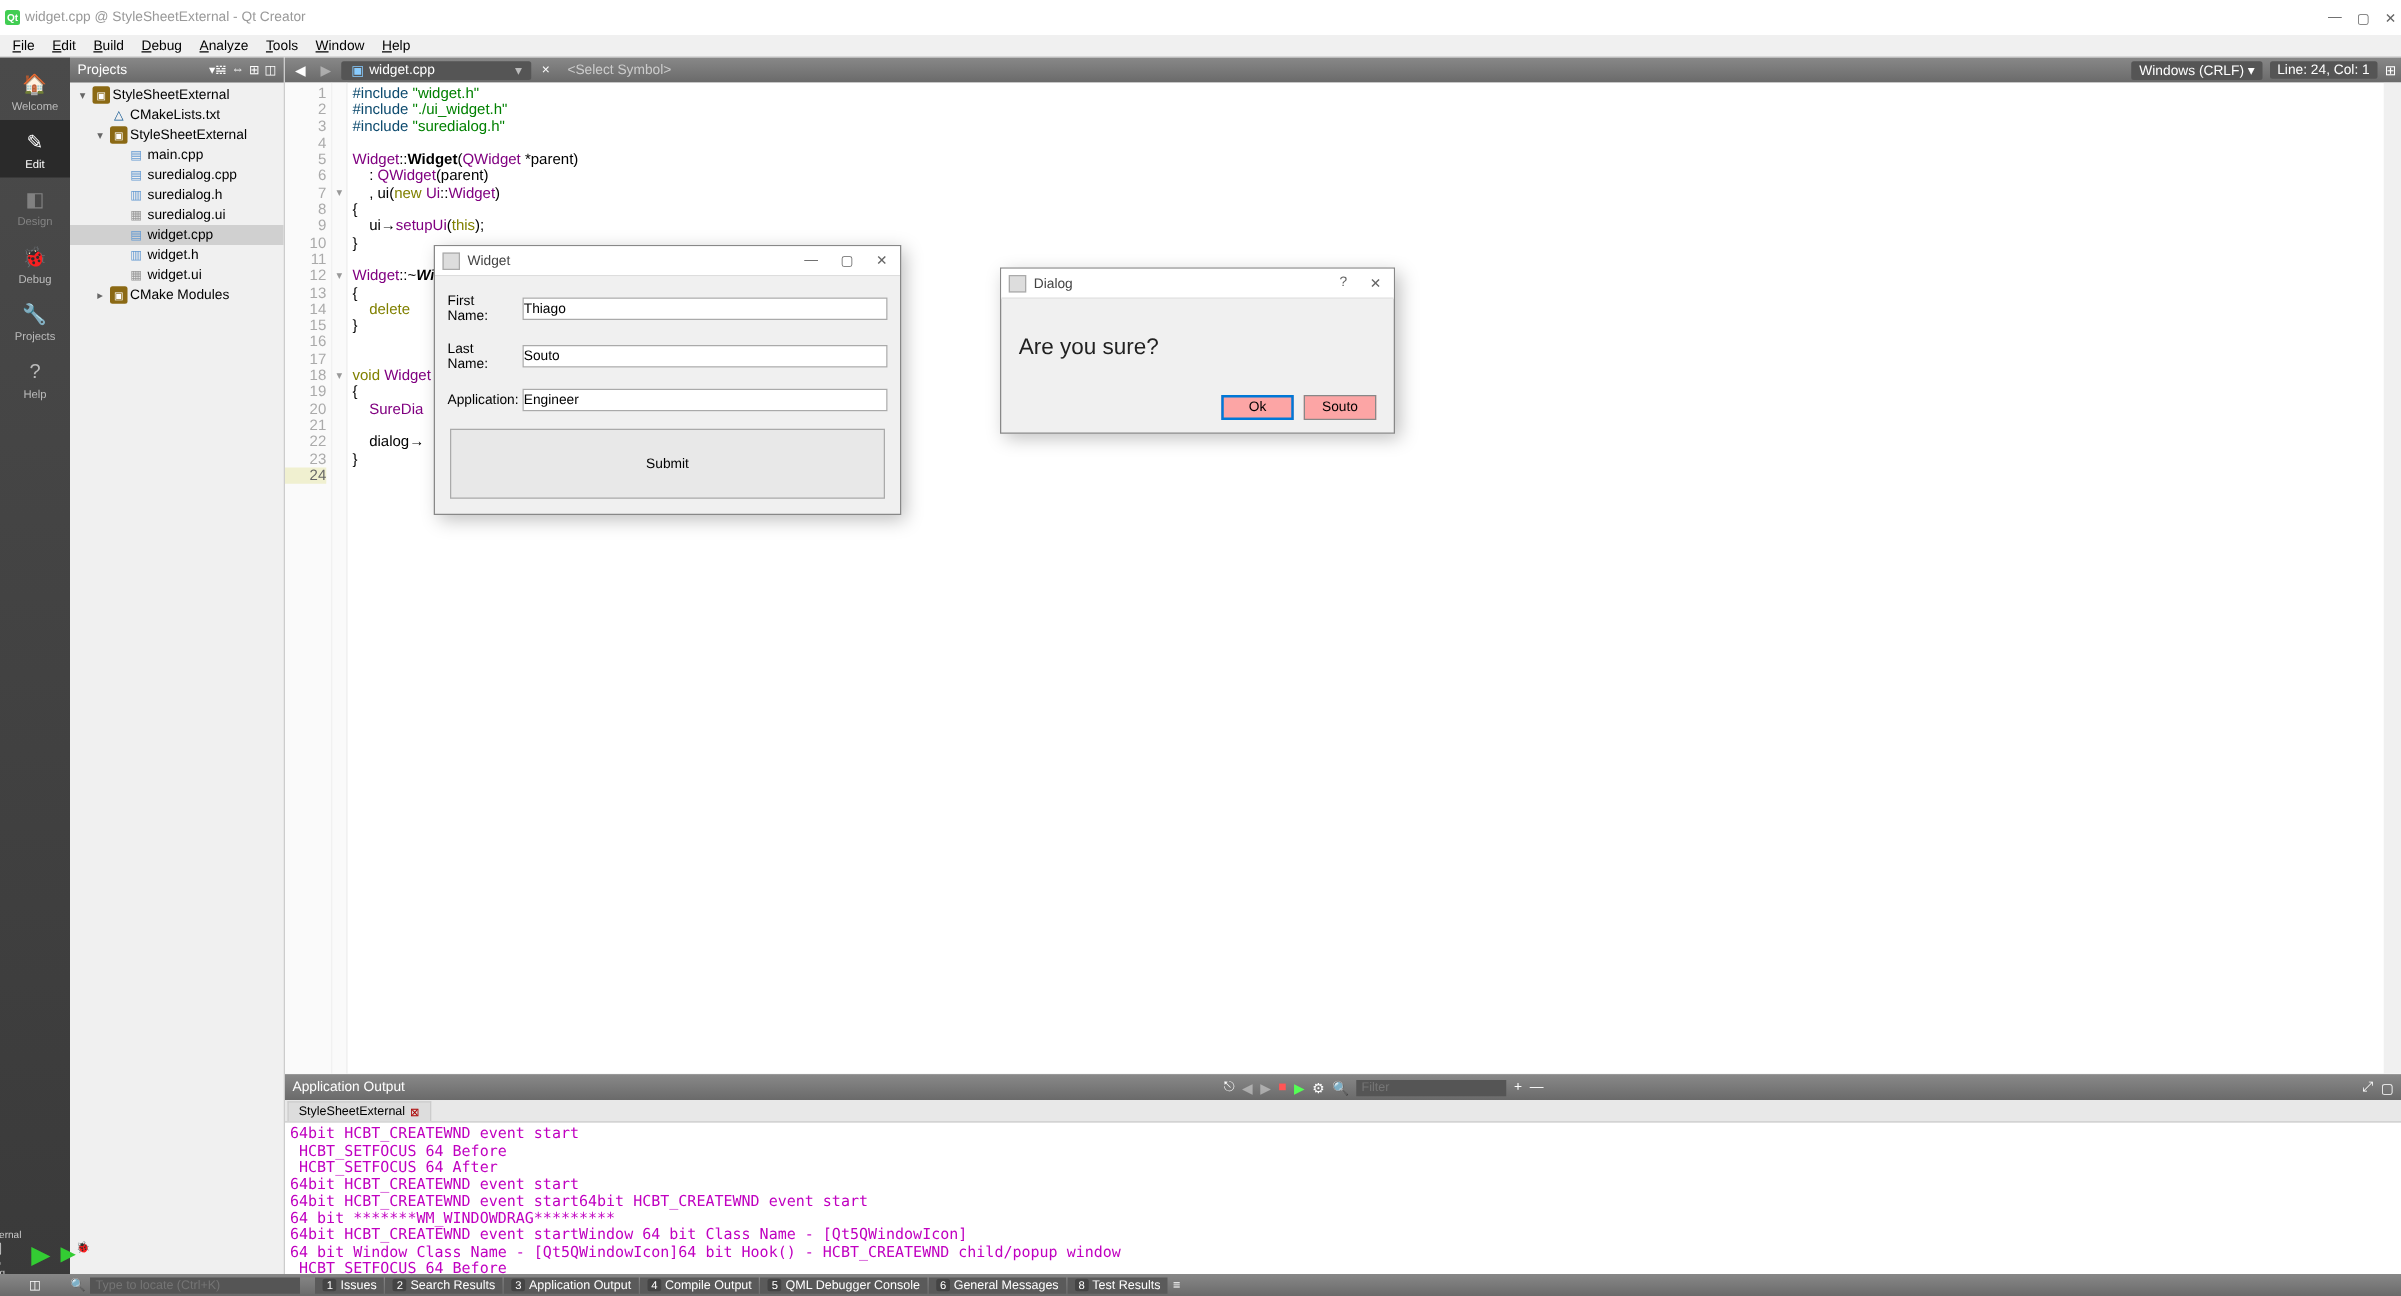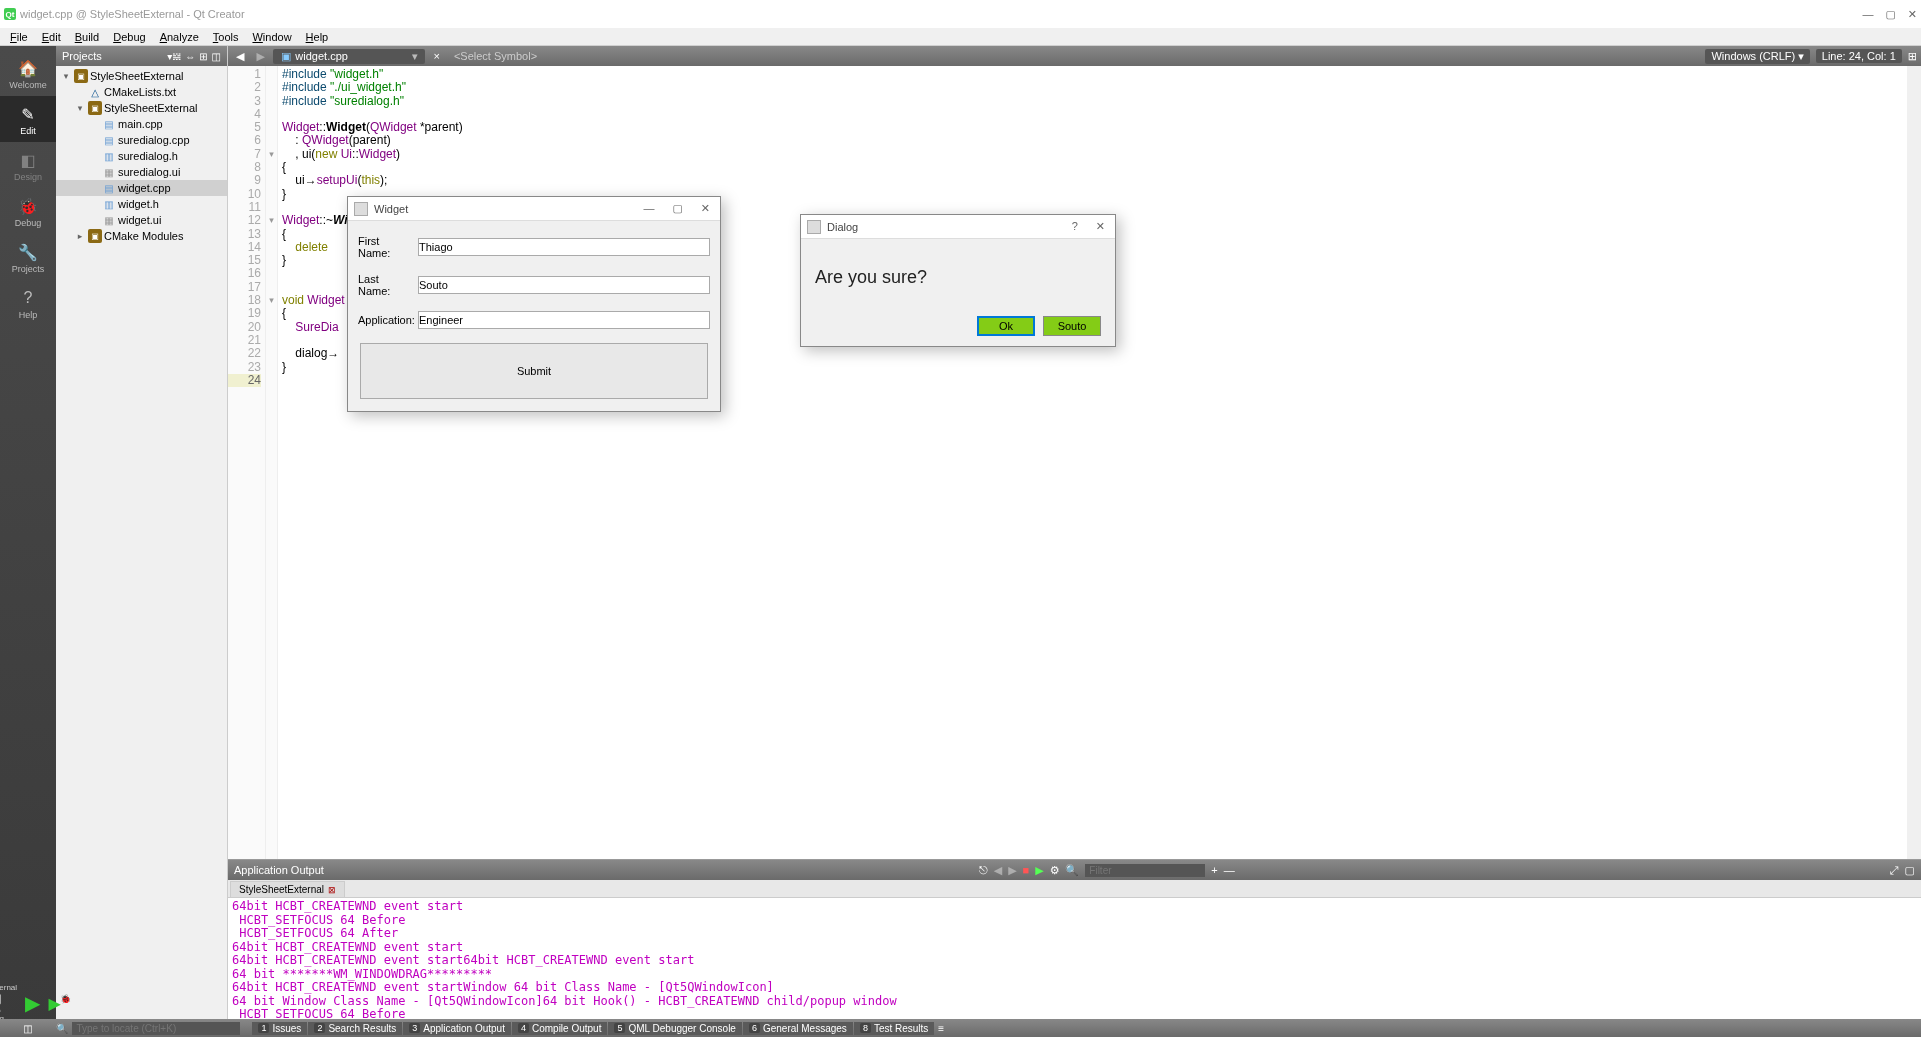"Ok" .confirm-btns button { background: #84cc16 -> #fca5a5 }
